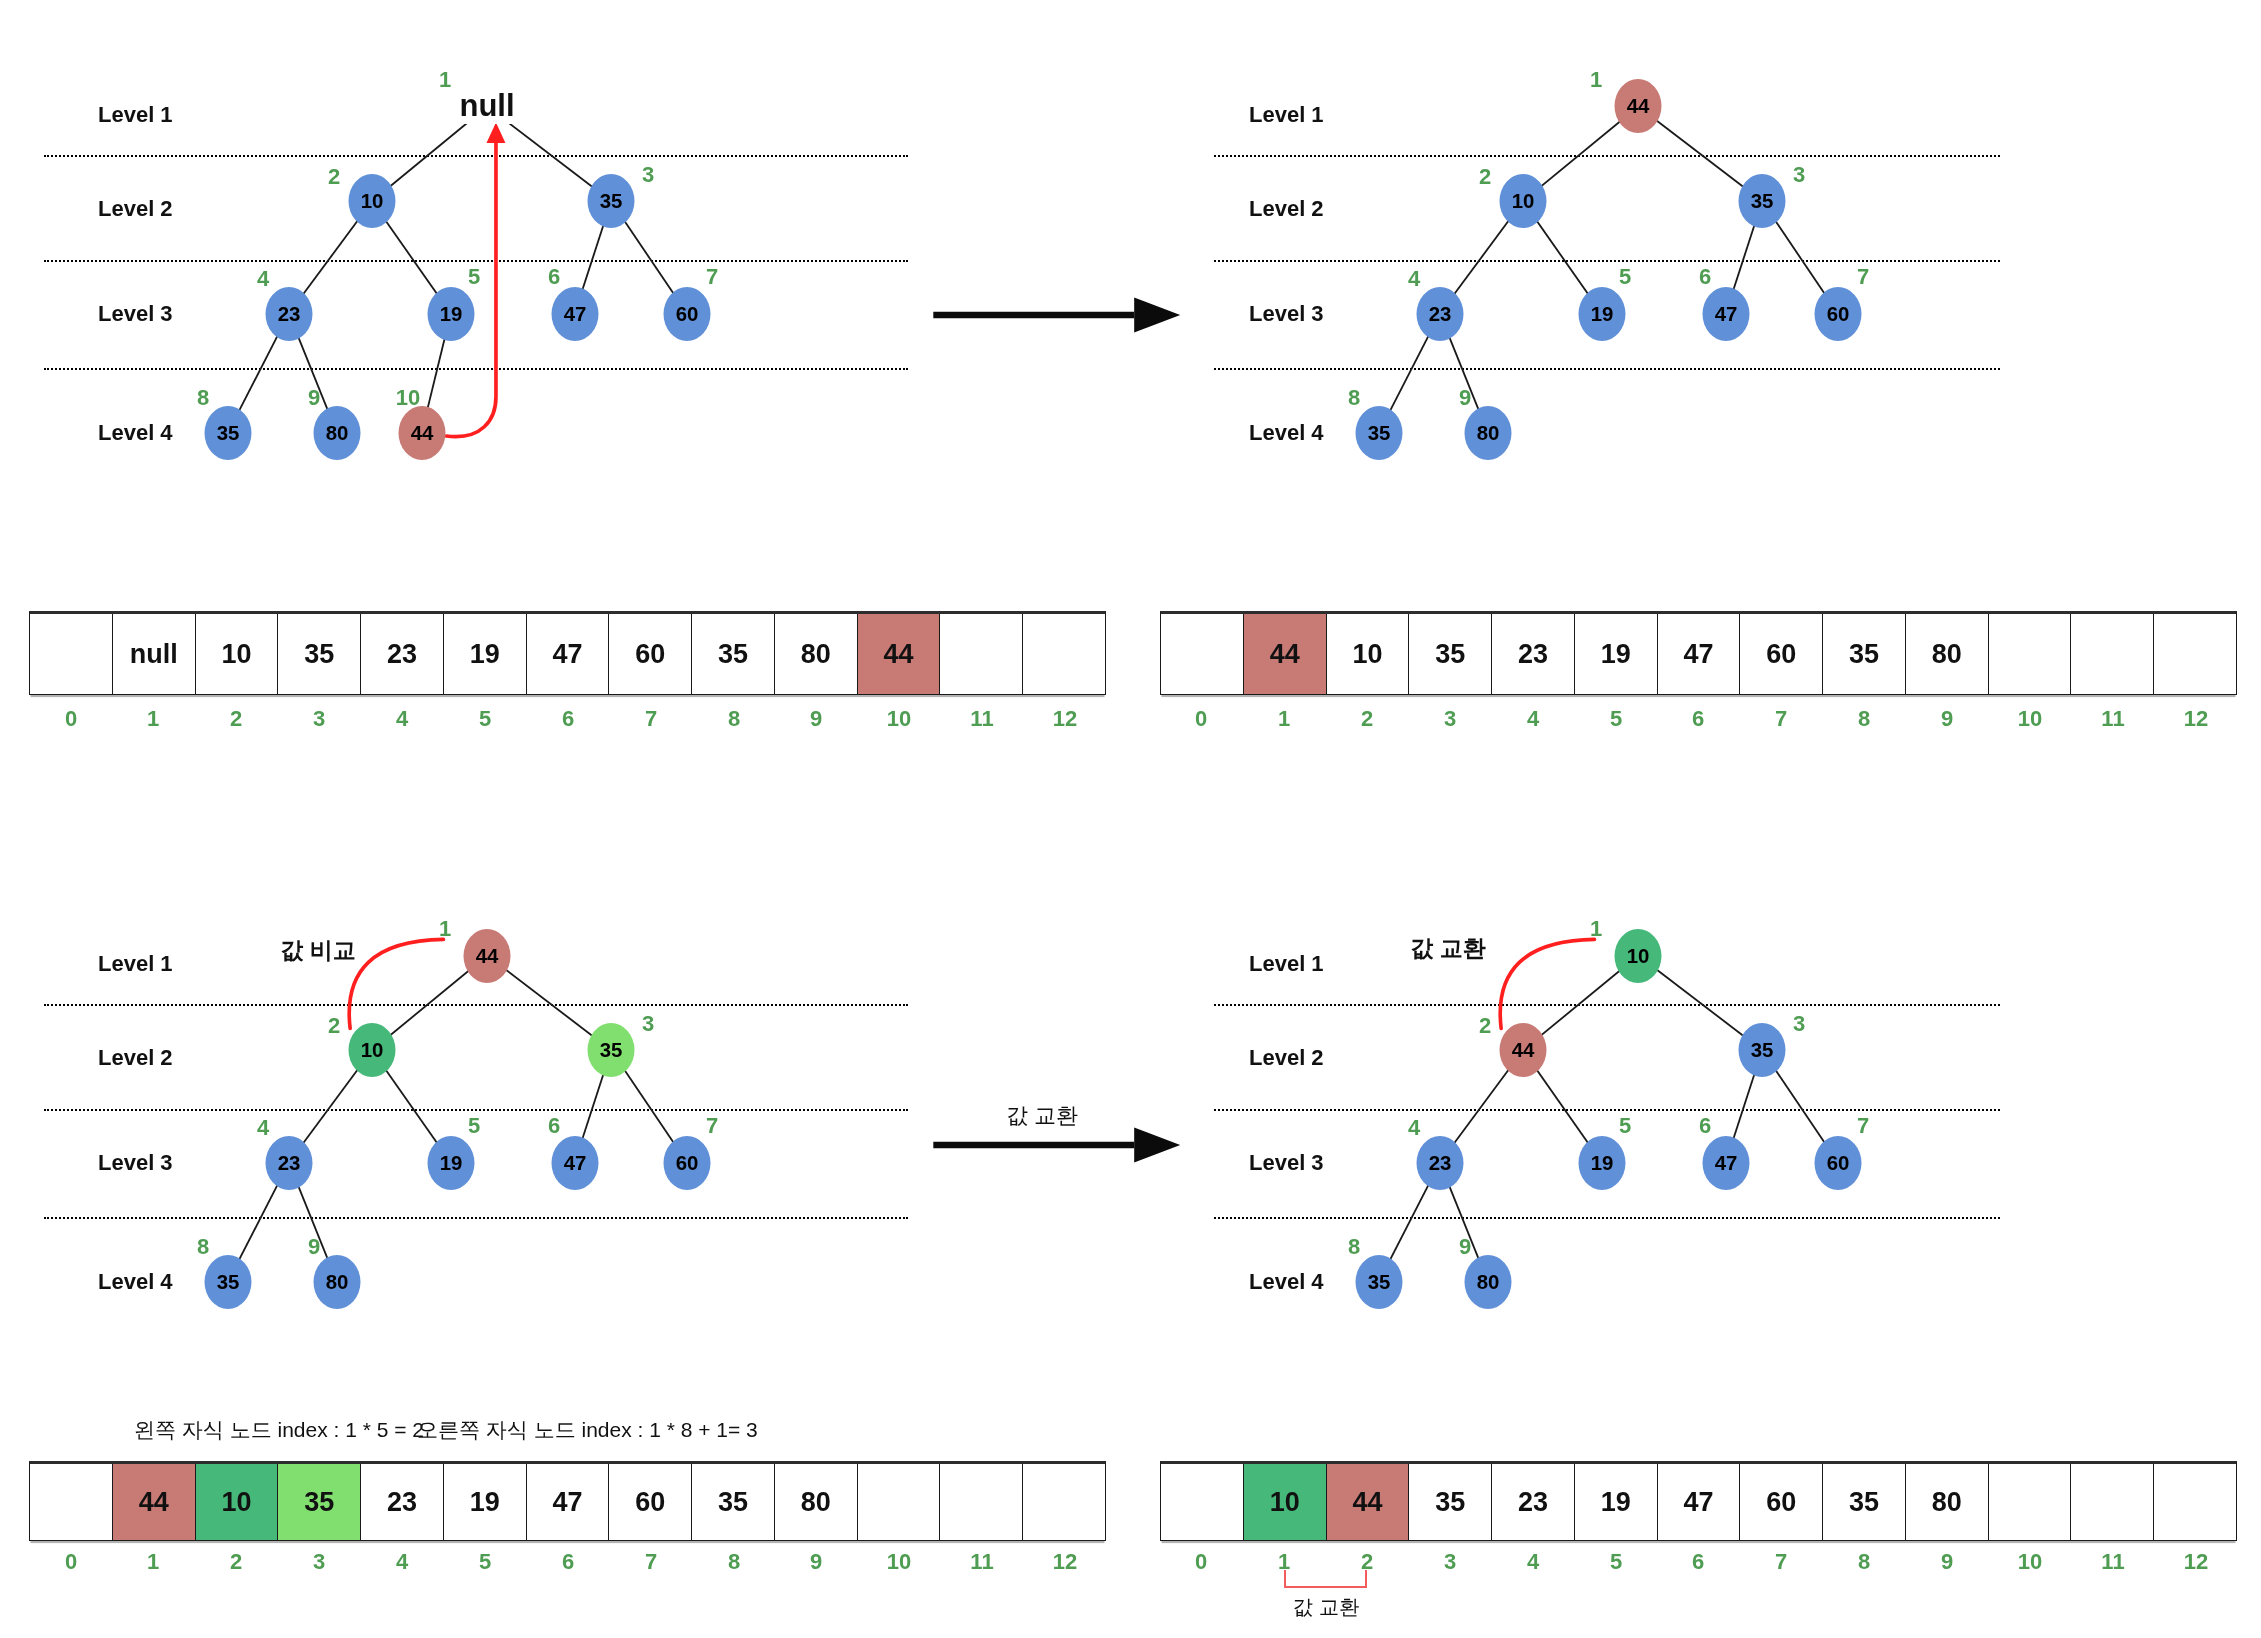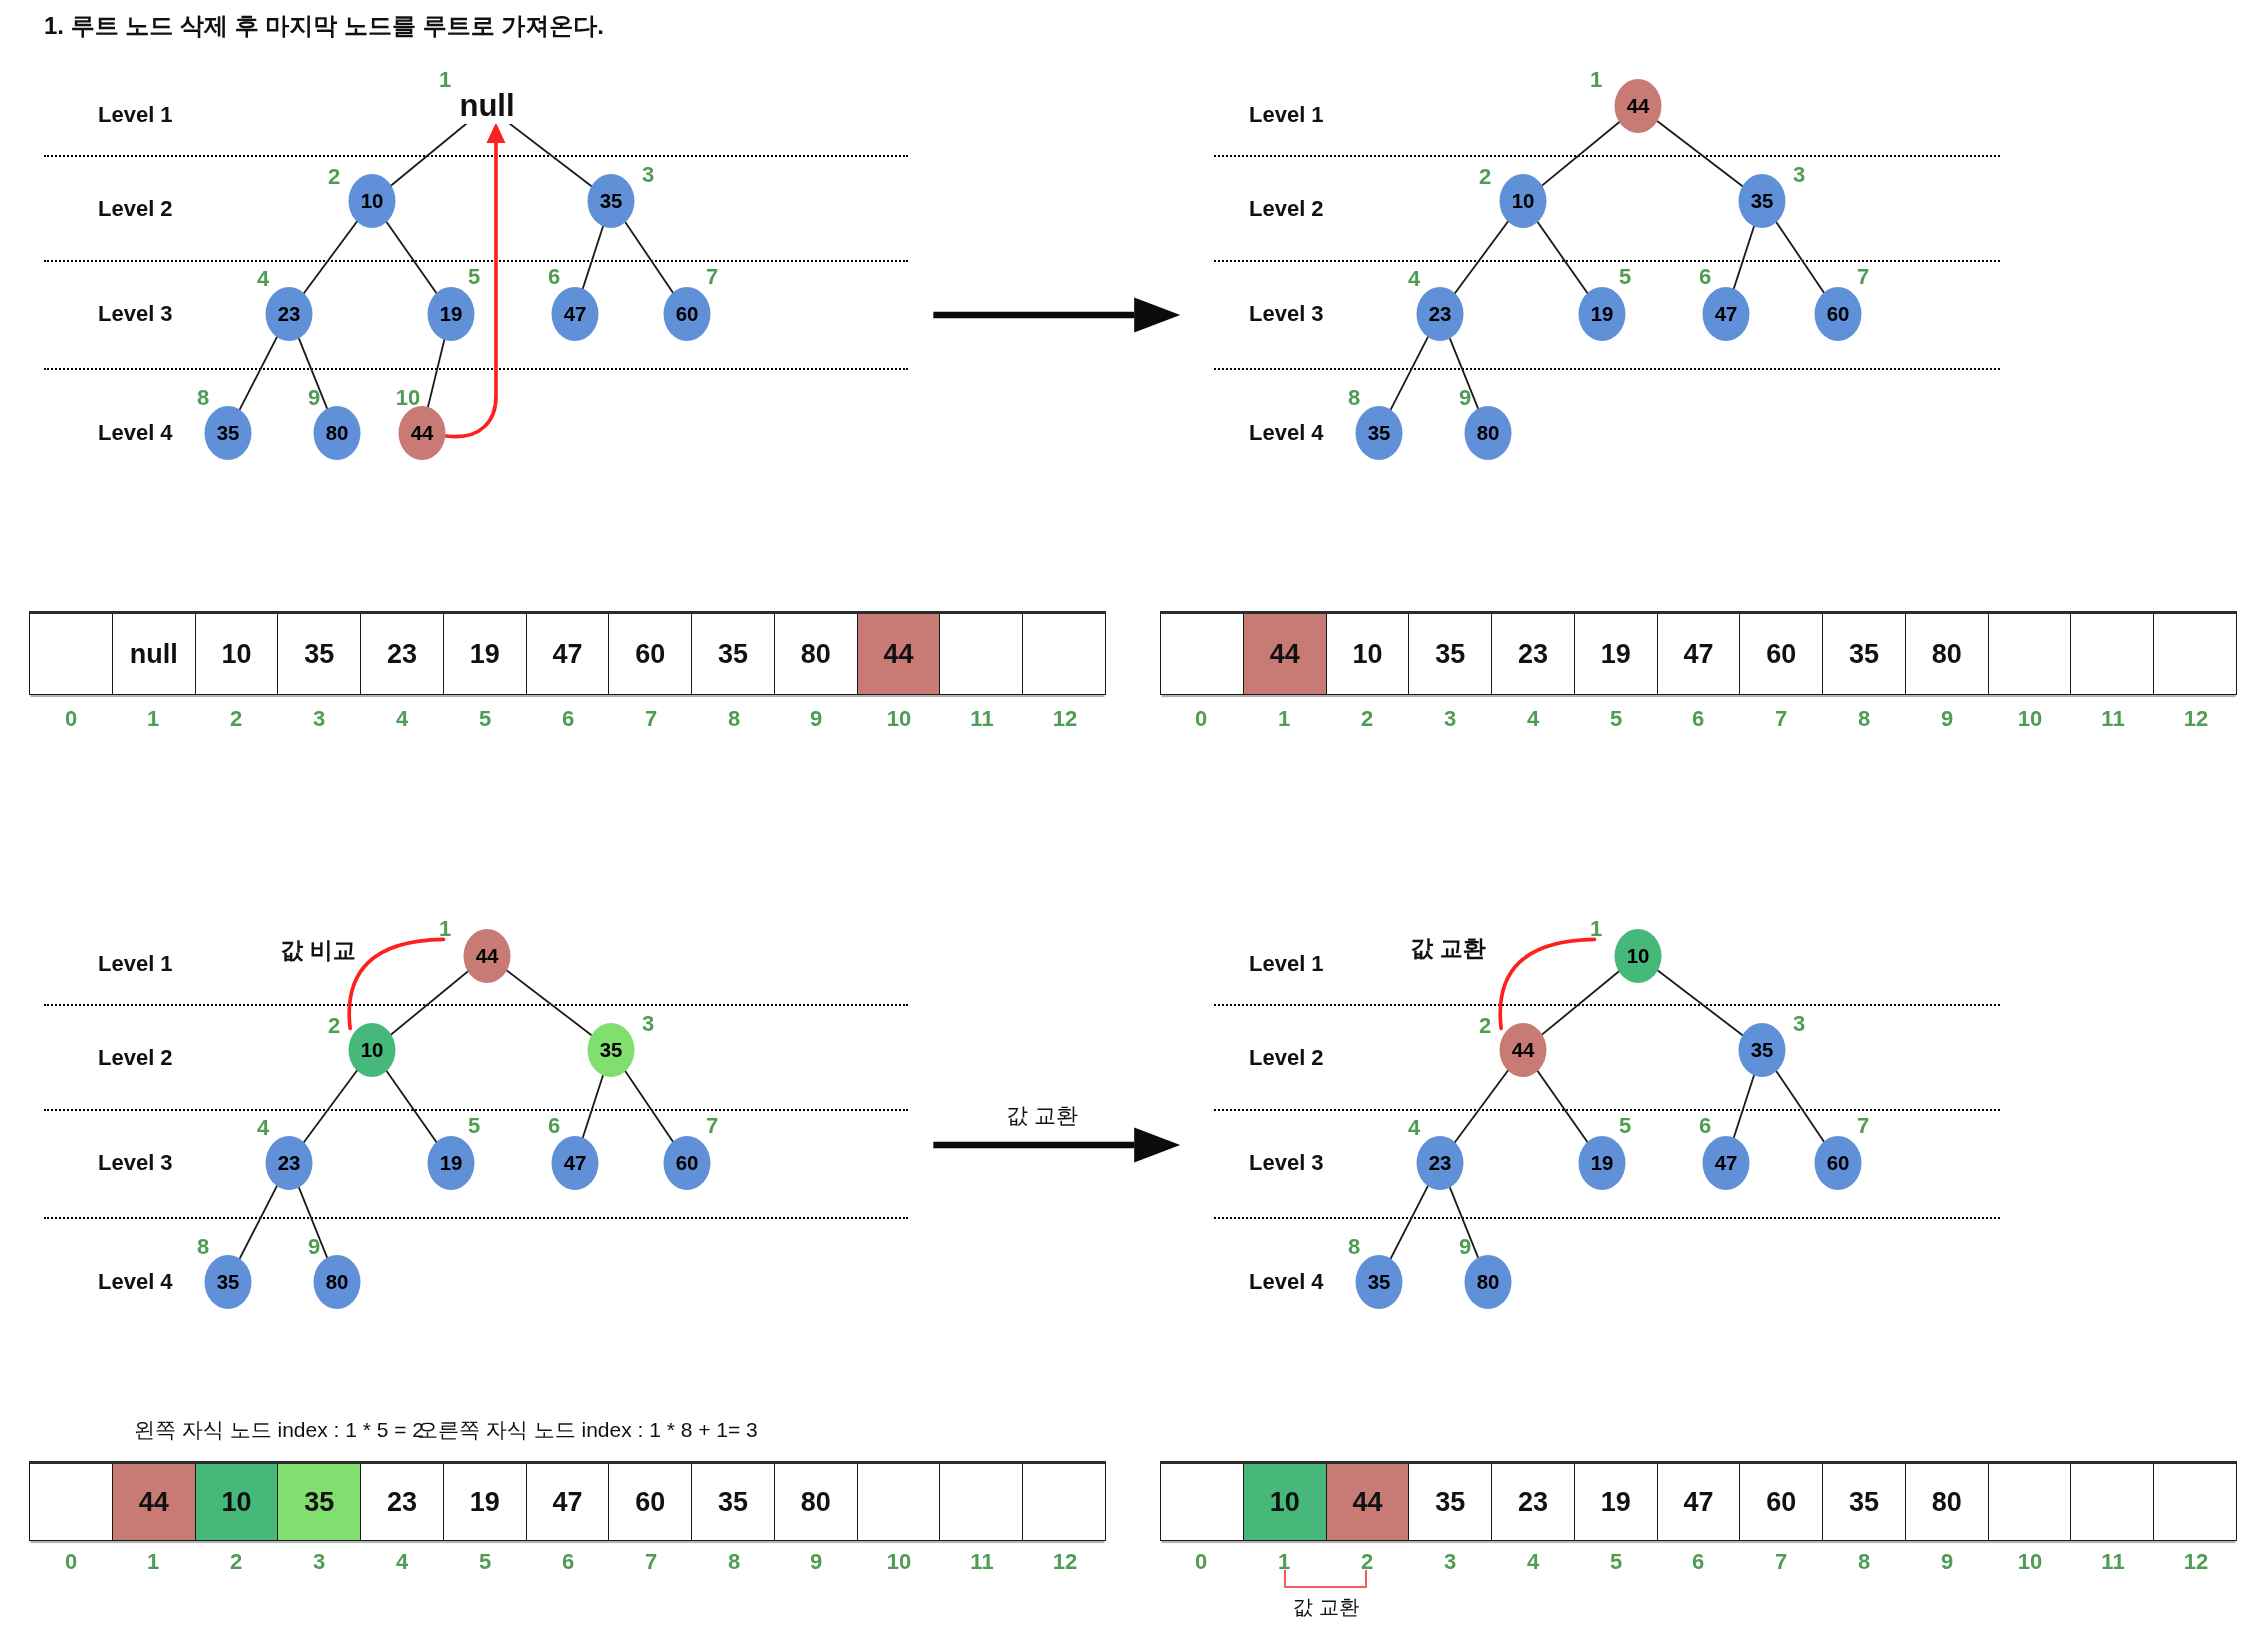"1. 루트 노드 삭제 후" div.title { html: <div>1. 루트 노드 삭제 후 마지막 노드를 루트로 가져온다.</div> -> none }
